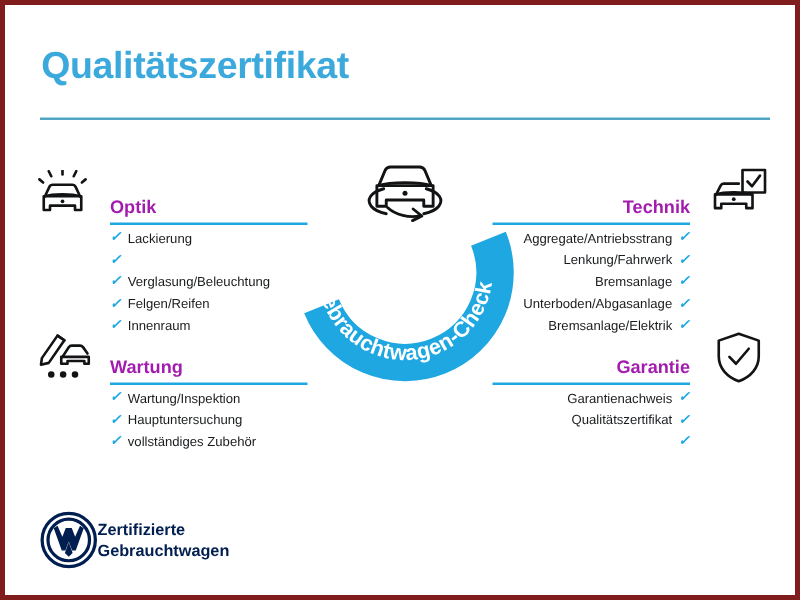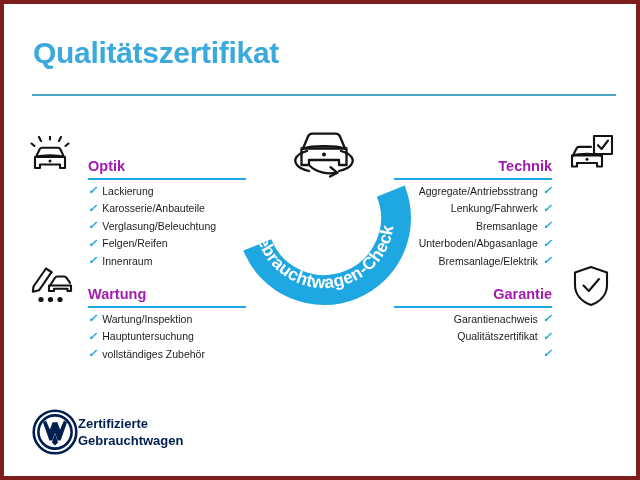"Karosserie/Anbauteile" span { html: <span>Karosserie/Anbauteile</span> -> none }
